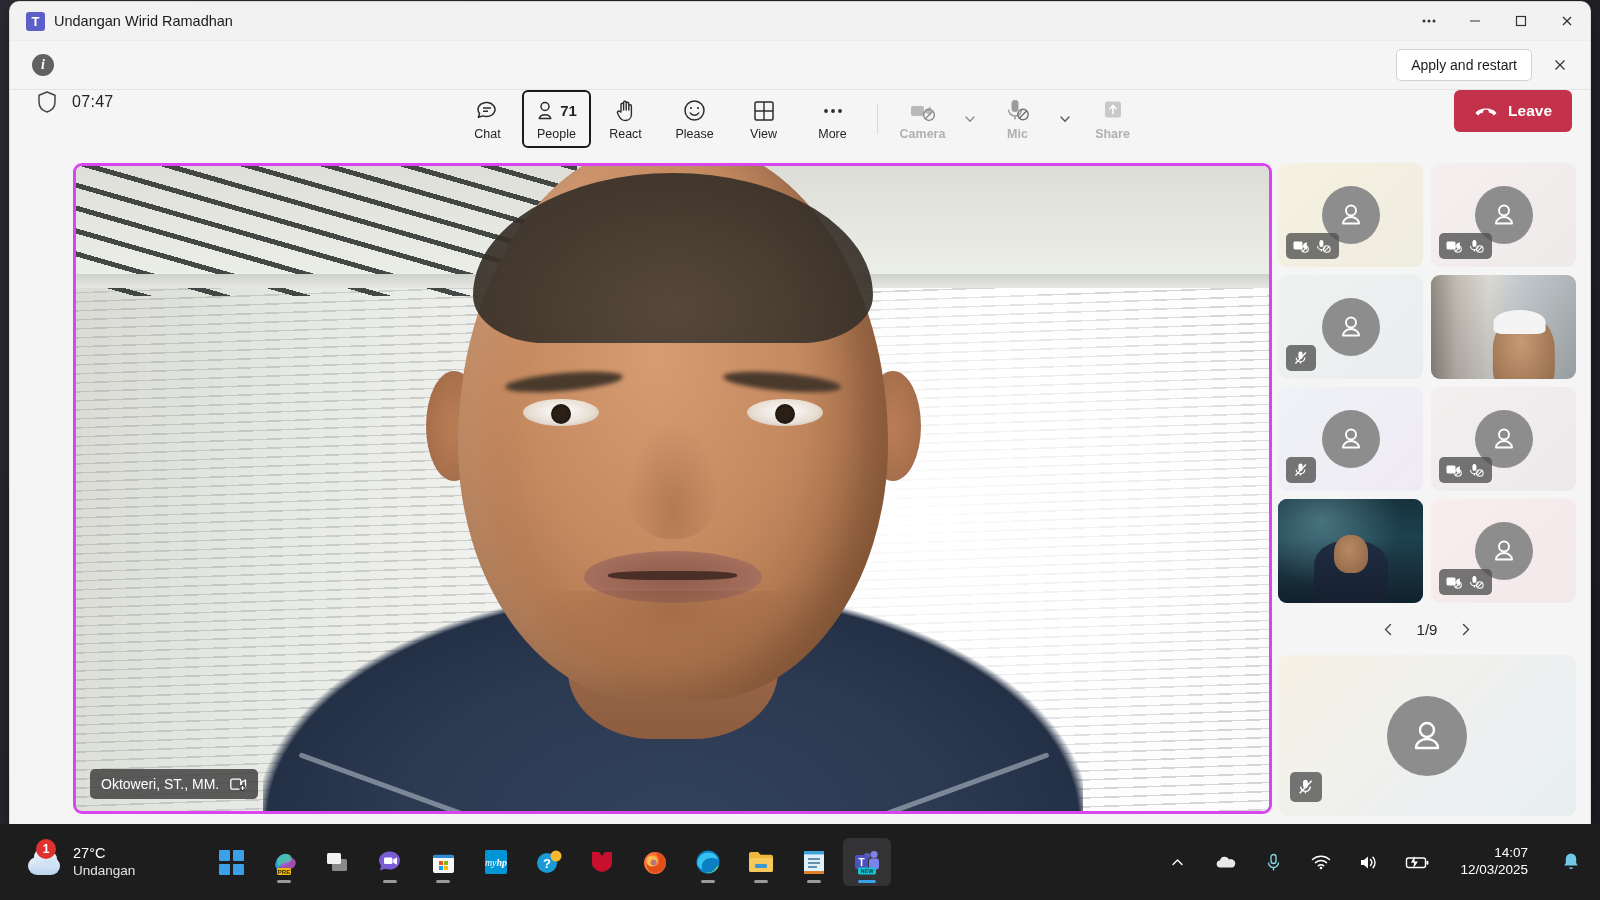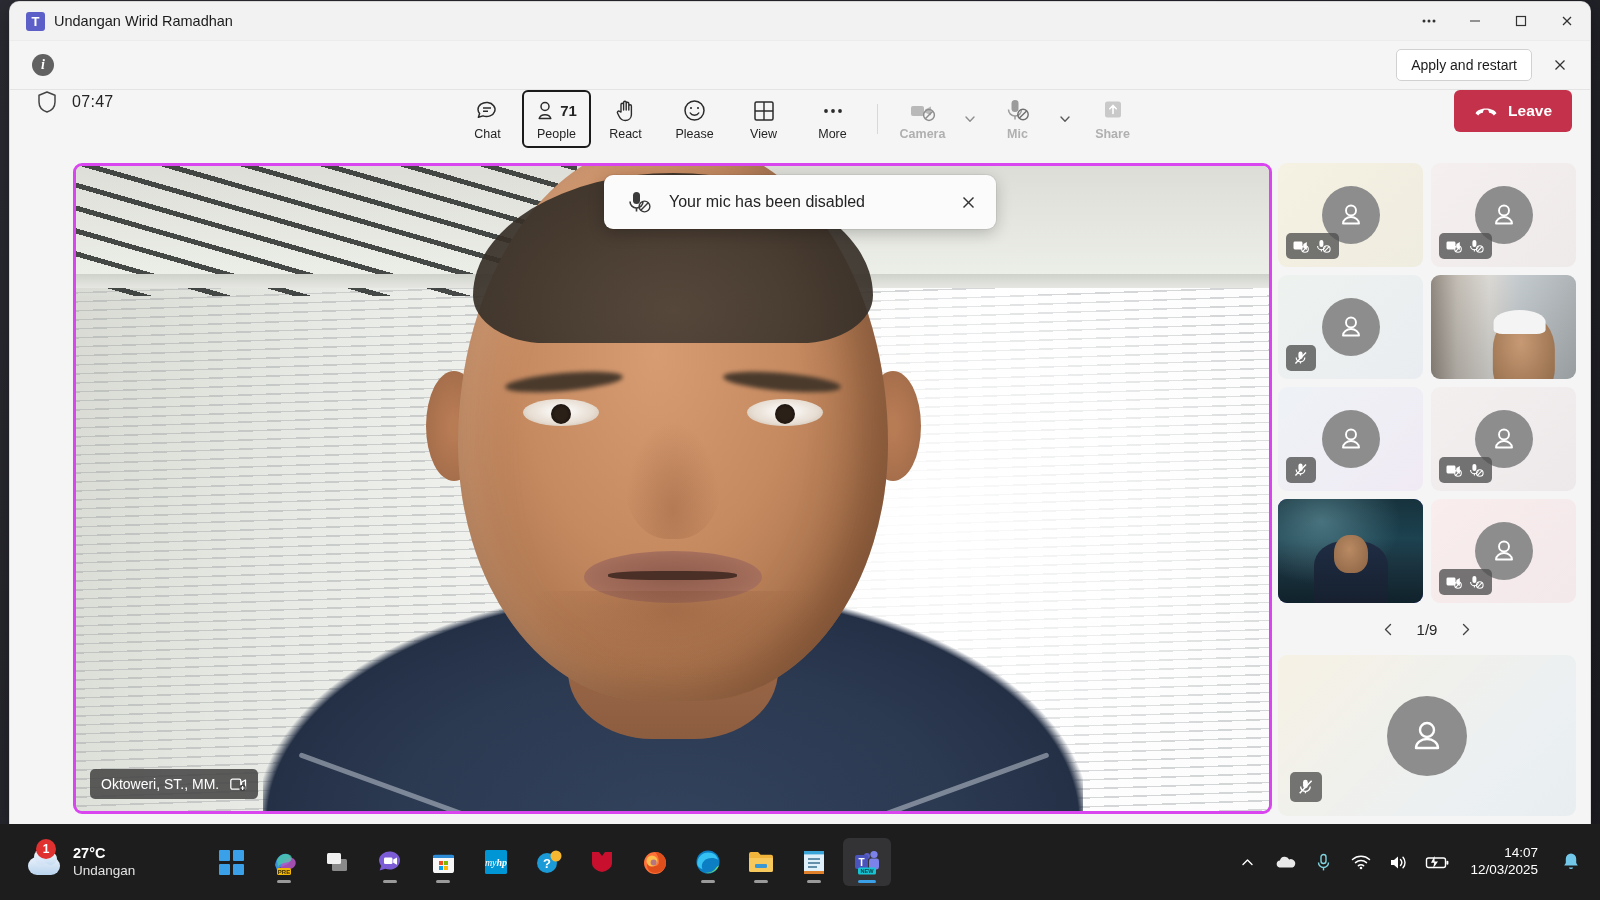"Your mic has been disabled" div.mic-toast { html: <div> <span> <svg> <rect></rect> <path></path> <line></line> <circle></circle> <line></line> </svg> </span> <span>Your mic has been disabled</span> <span> <svg> <line></line> <line></line> </svg> </span> </div> -> none }
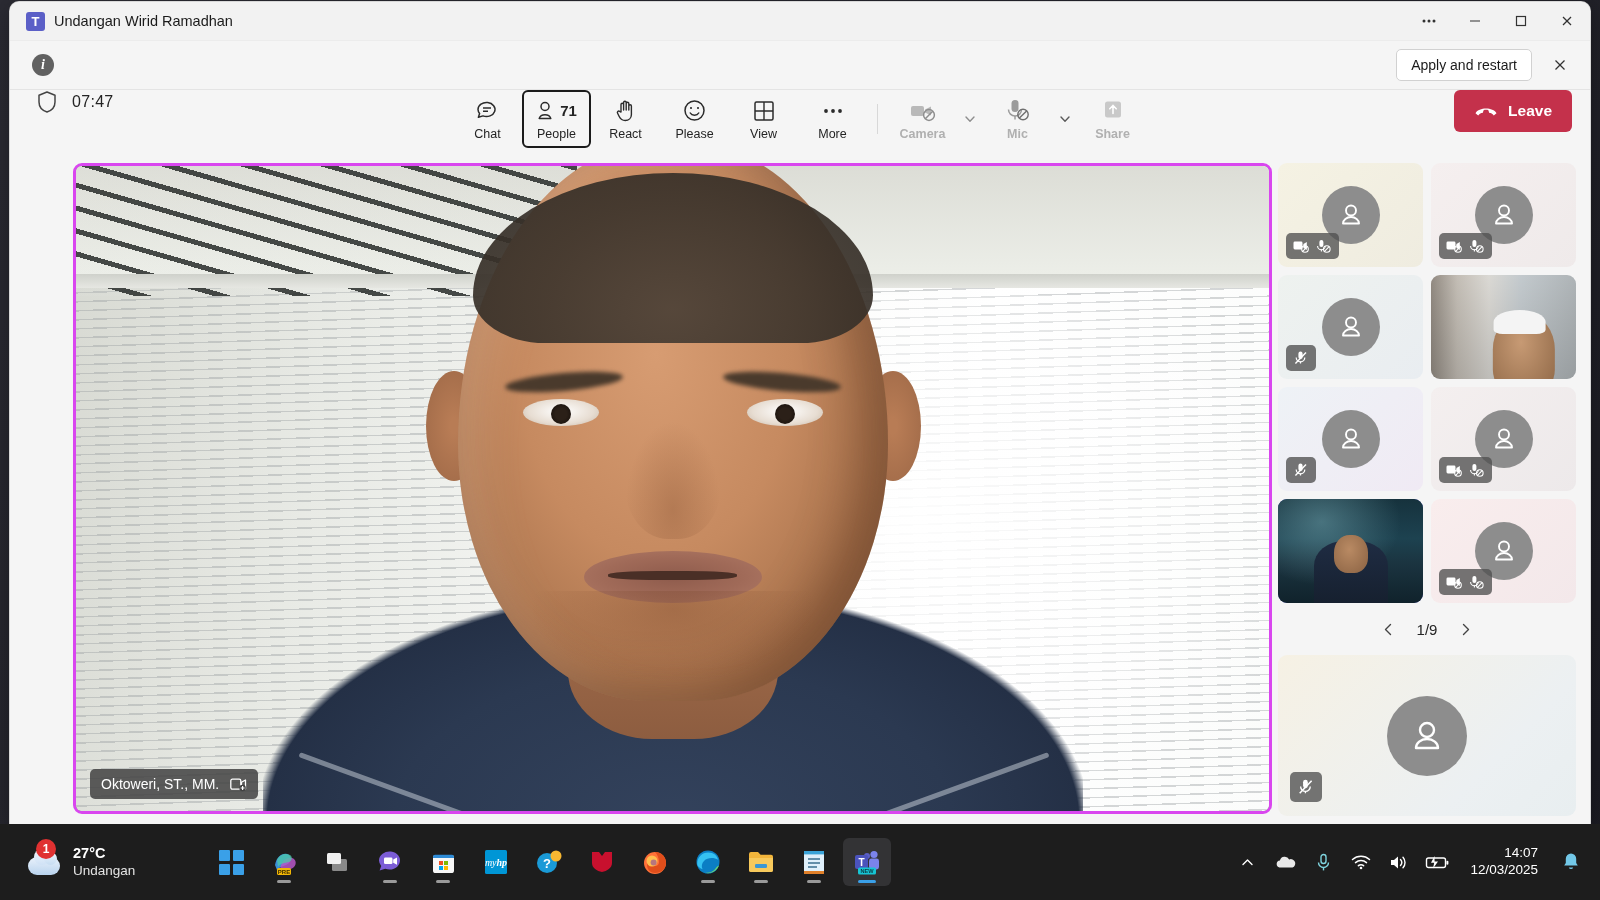"27°C" .wx-temp { font-weight: 700 -> 400 }
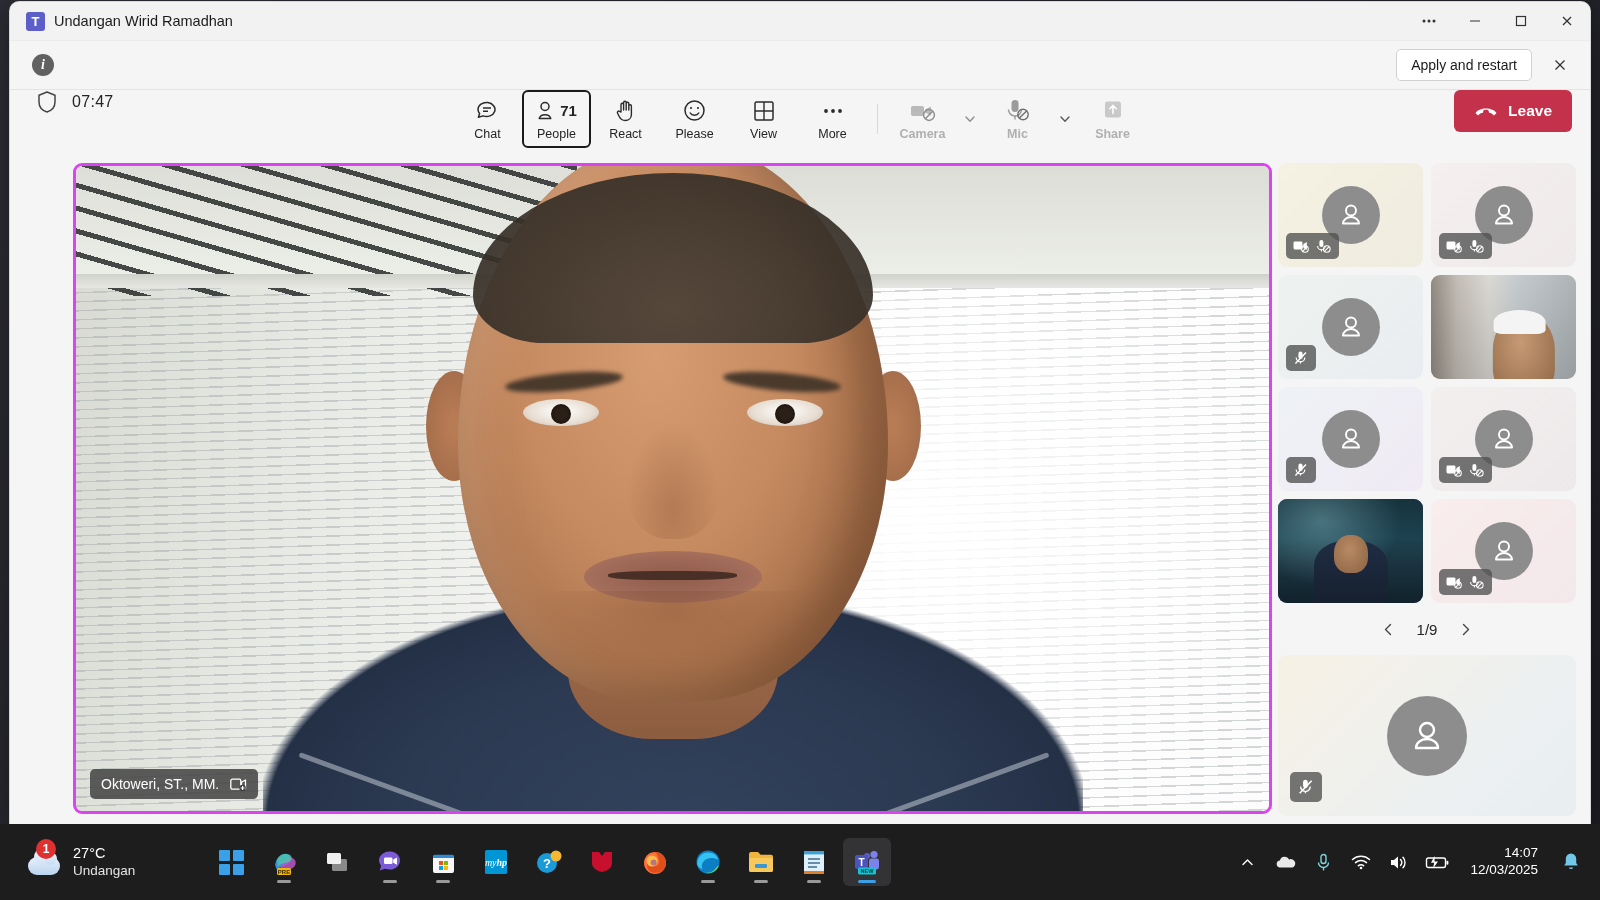"14:07" .tb-right { gap: 4px -> 14px }
